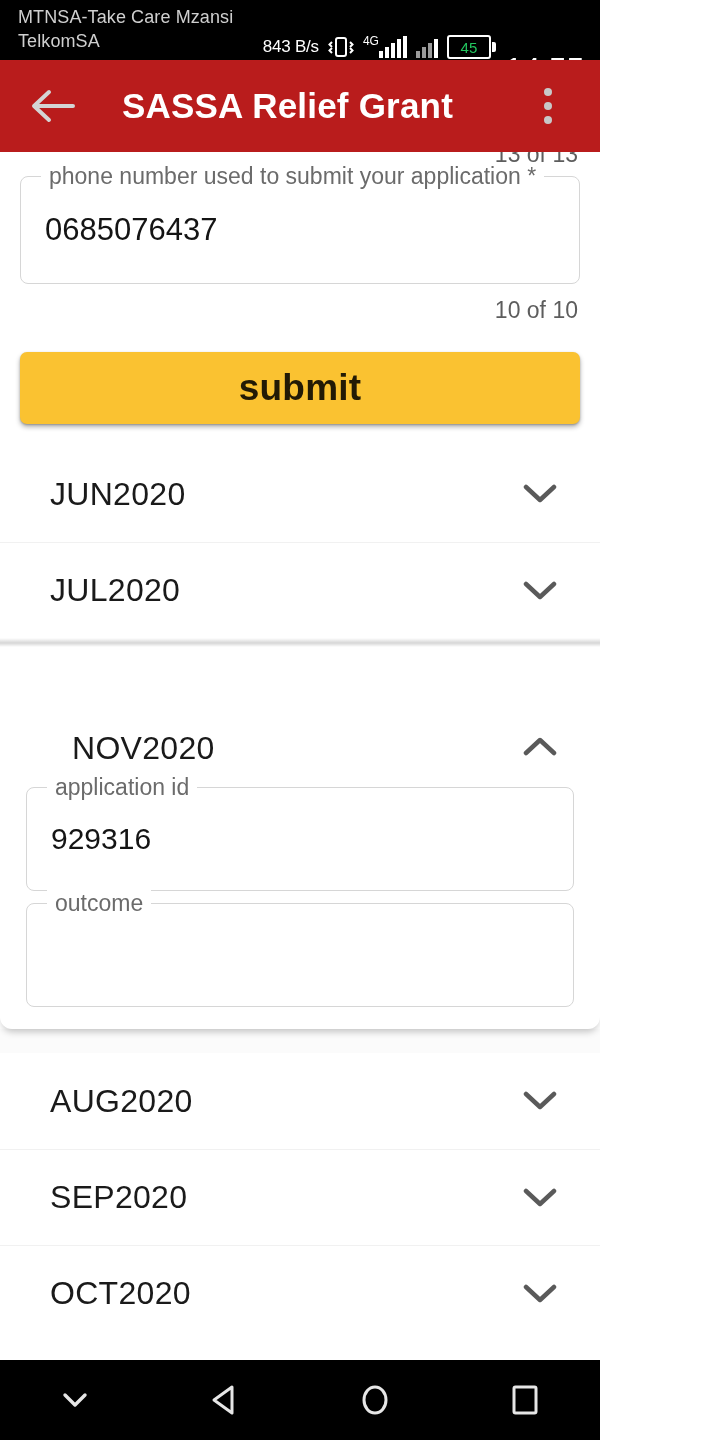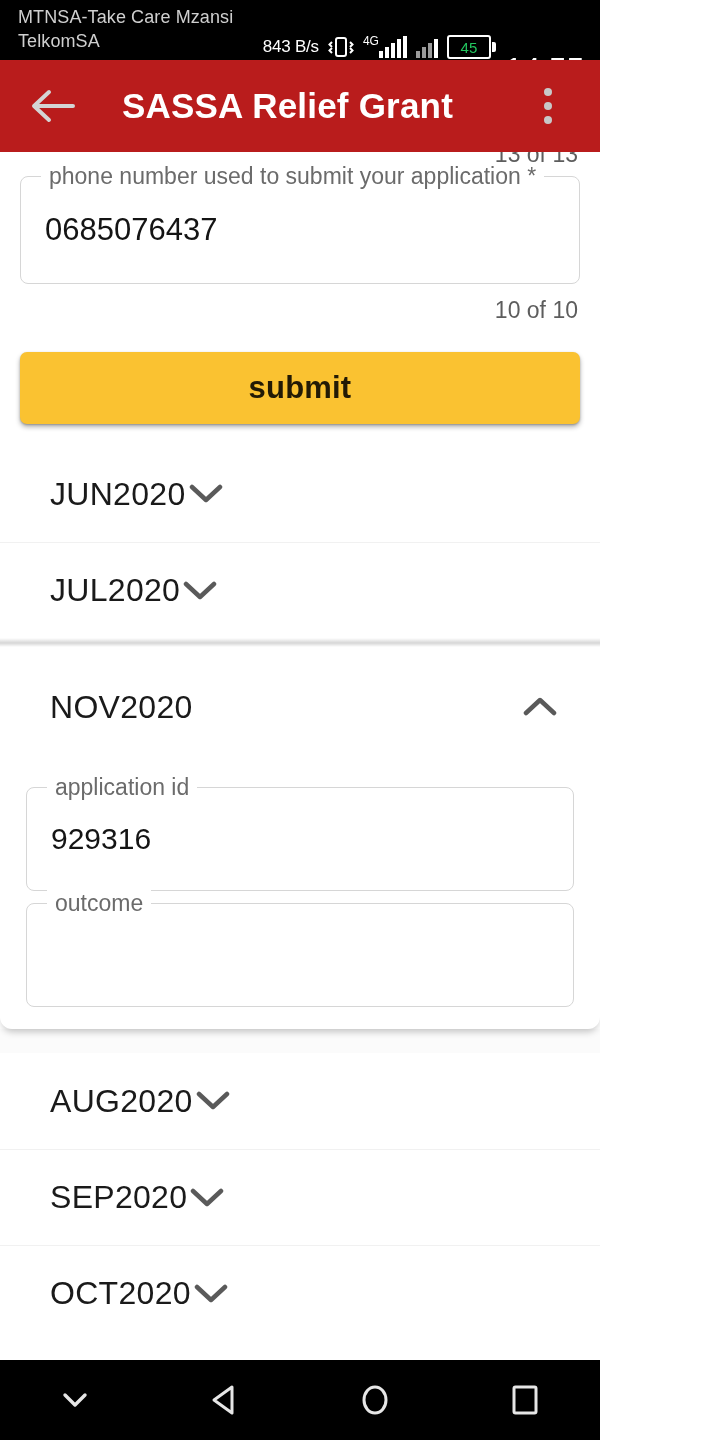"submit" .submit-btn { font-size: 31px -> 37px }
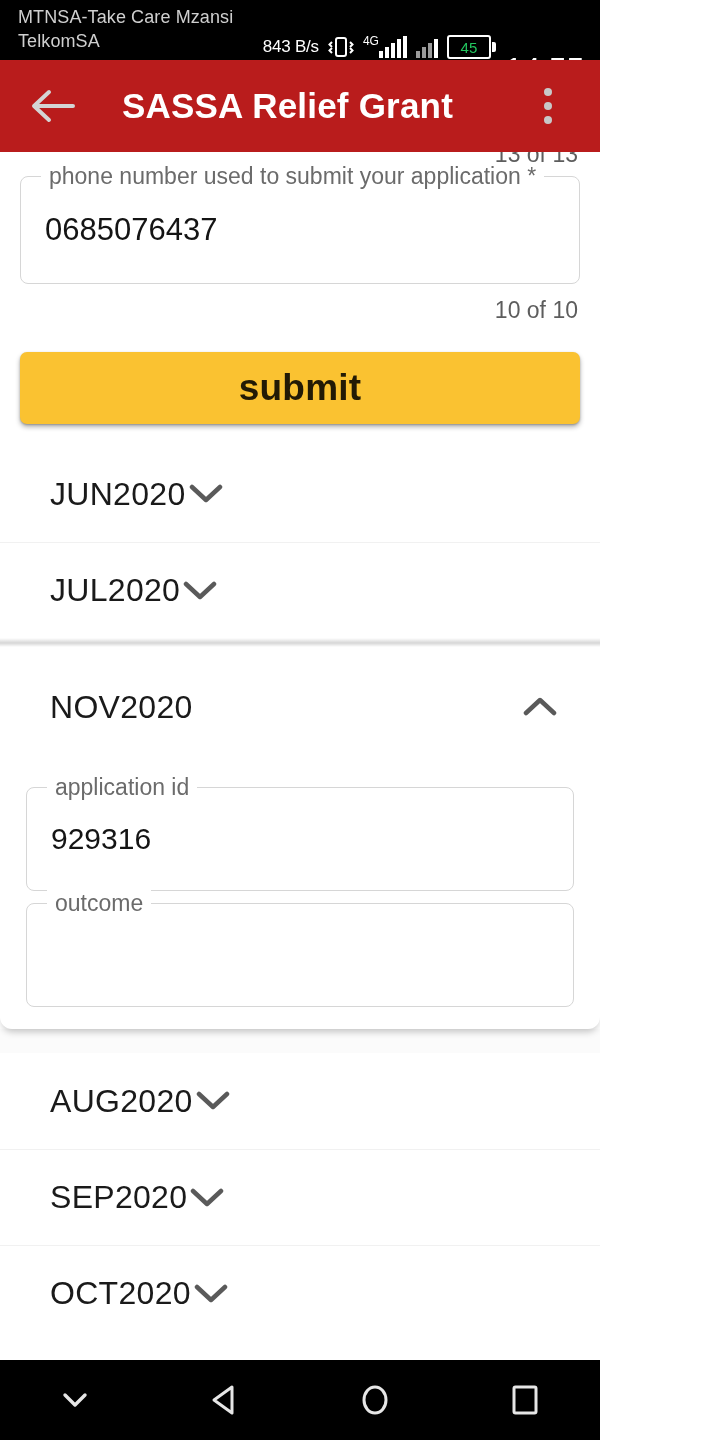"JUN2020" .acc-row { justify-content: none -> space-between }
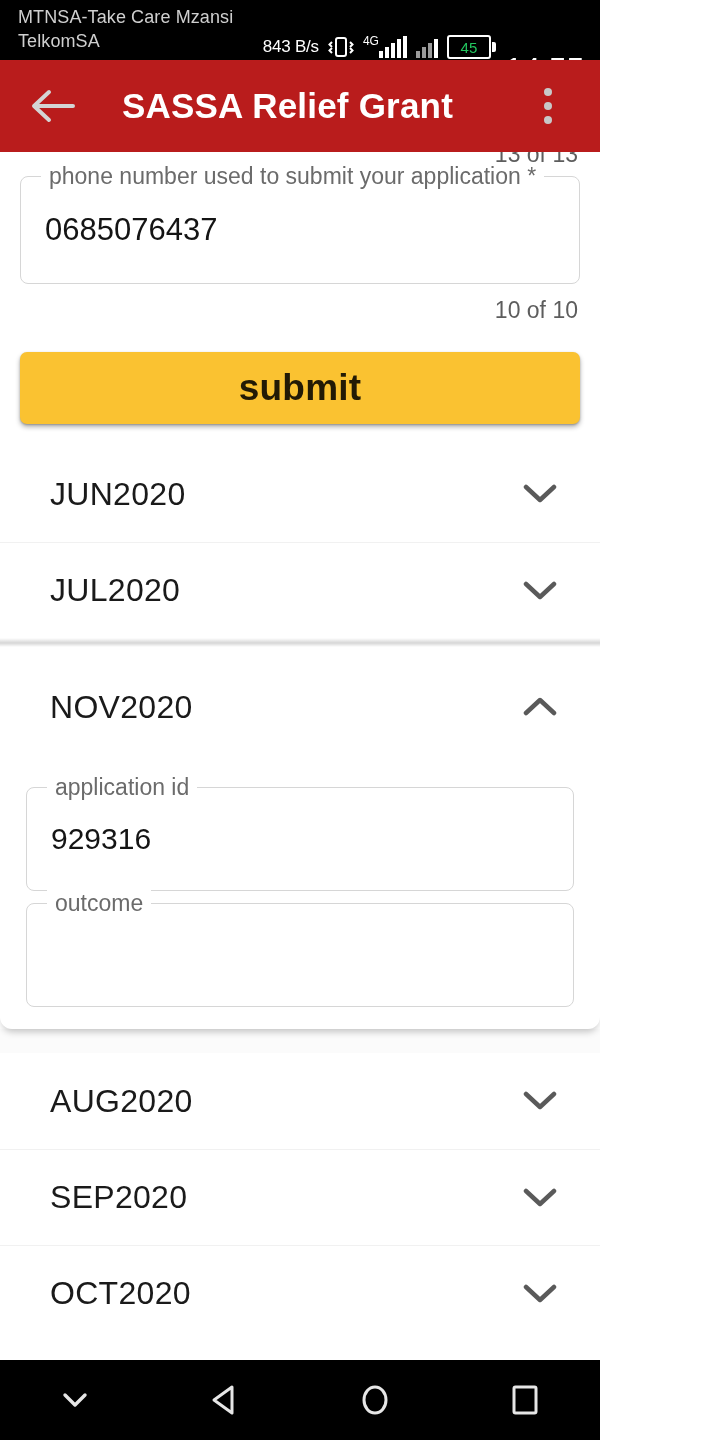"NOV2020" .expanded-head { align-items: center -> flex-end; padding: 0 40px 0 50px -> 0 40px 0 72px }
